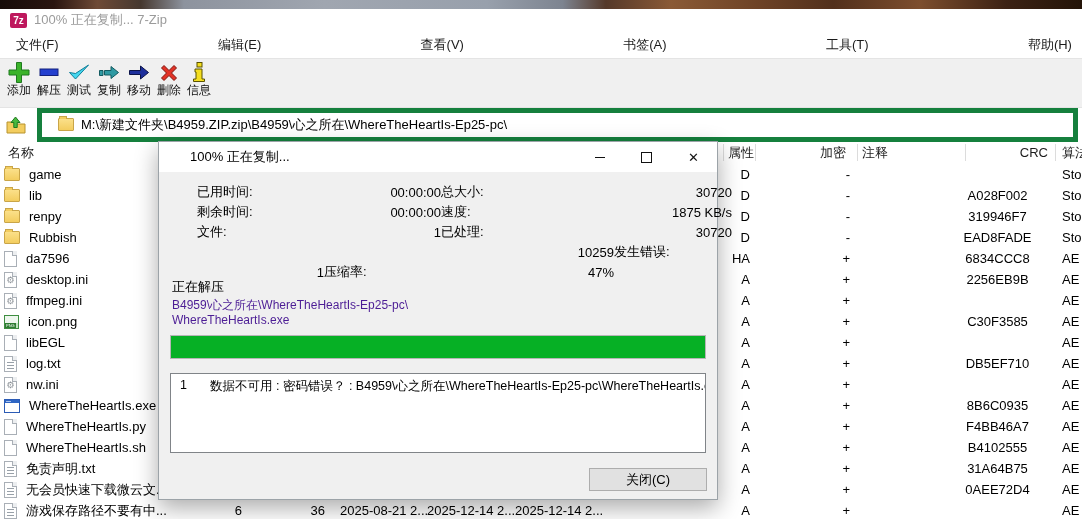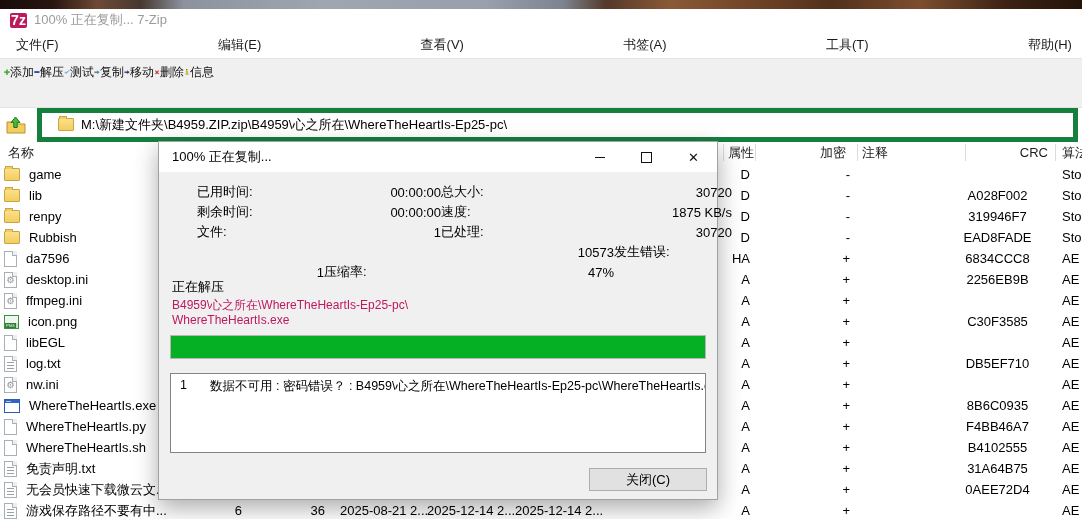"7z" .app-icon { font-size: 14px -> 10px }
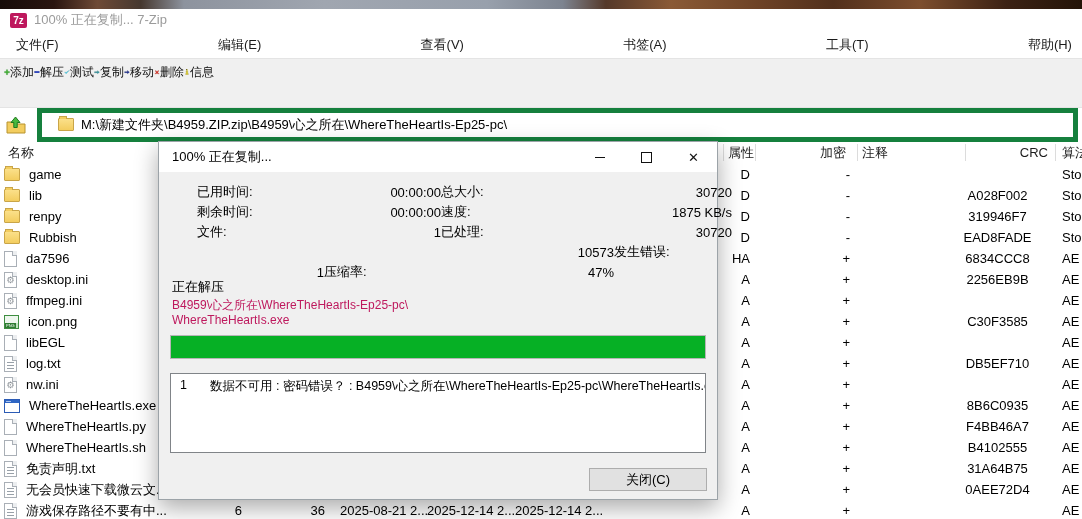"添加" .tool { flex-direction: row -> column }
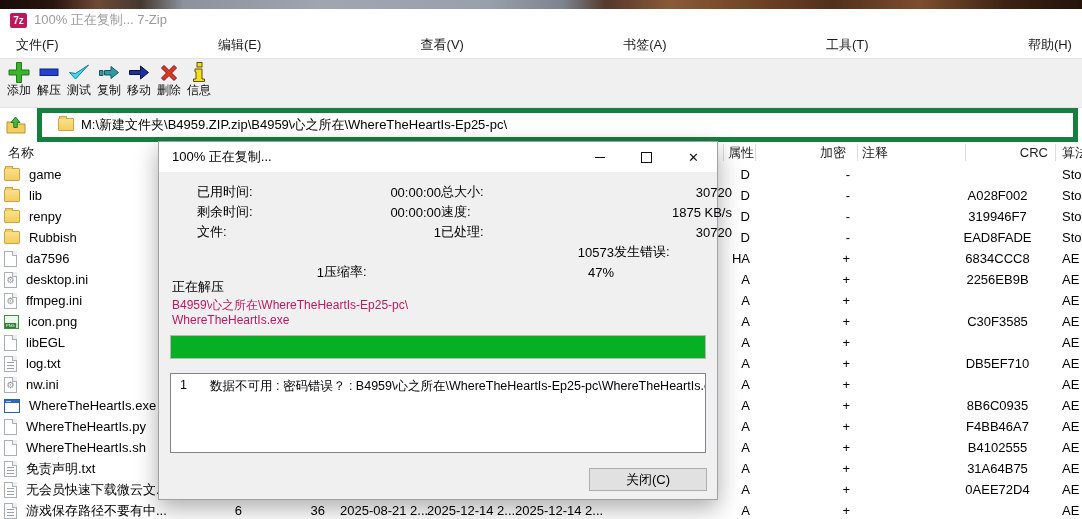"100% 正在复制..." .dlg-title { padding-left: 13px -> 31px }
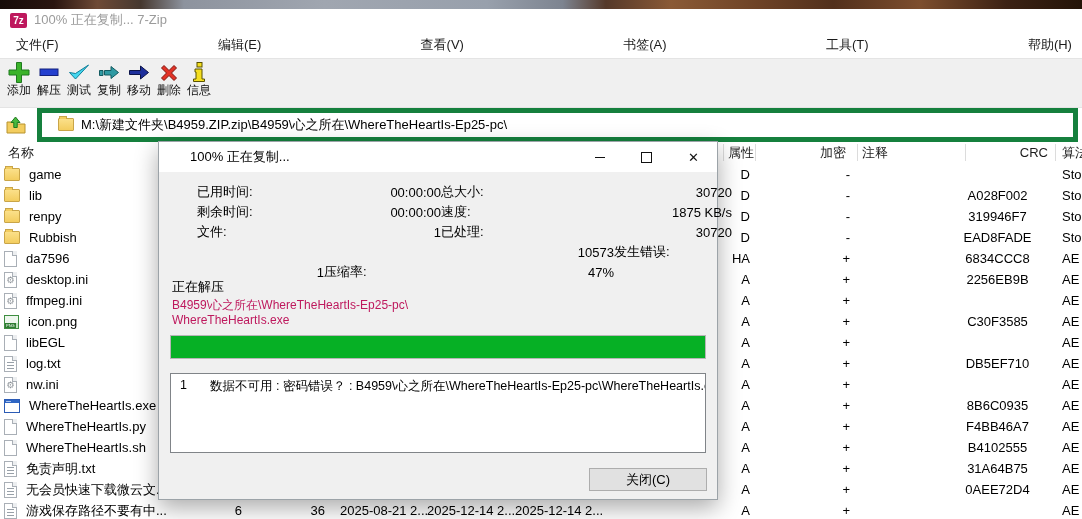"10573" span.stat-value { text: 10573 -> 10259 }
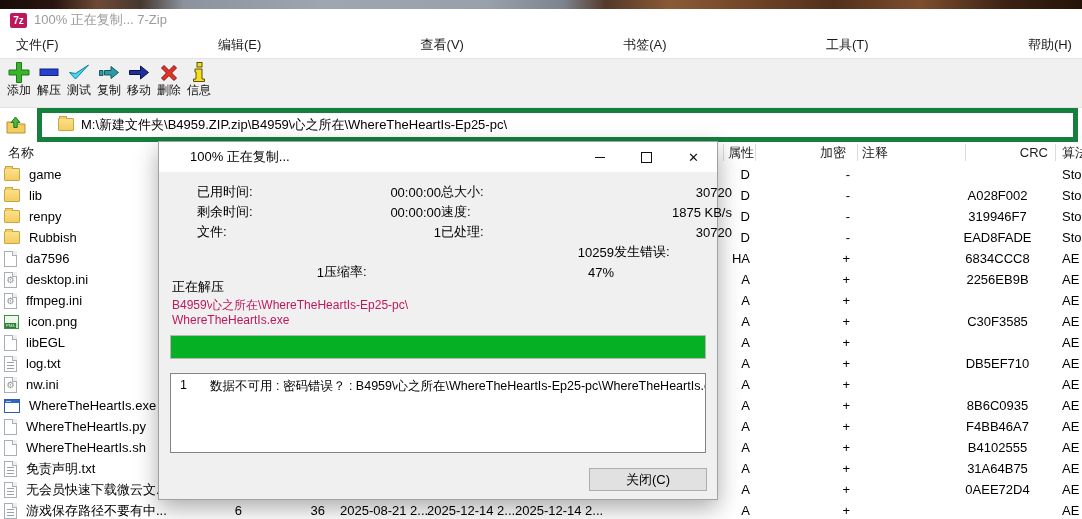"B4959\心之所在\WhereTheHeartIs-Ep25-pc\" .dlg-path { color: #be185d -> #4c1d95 }
